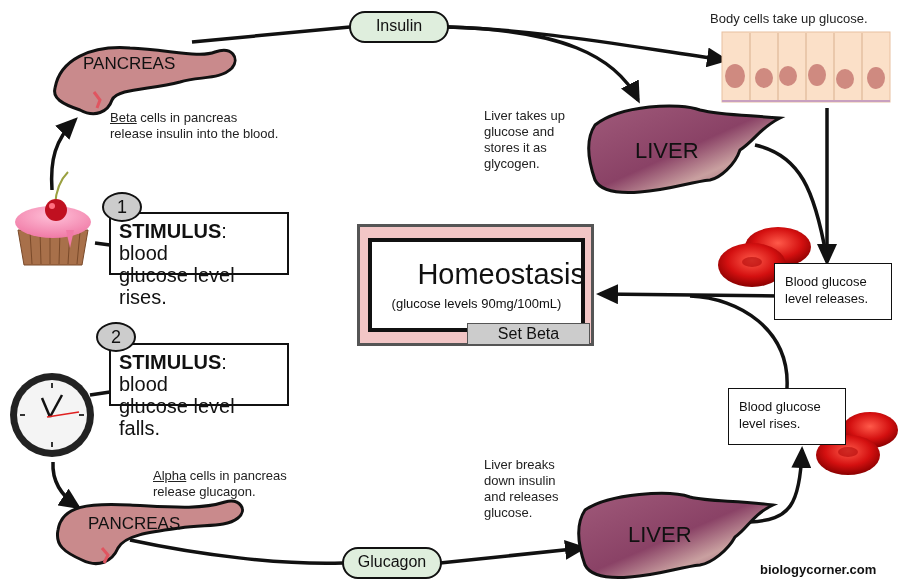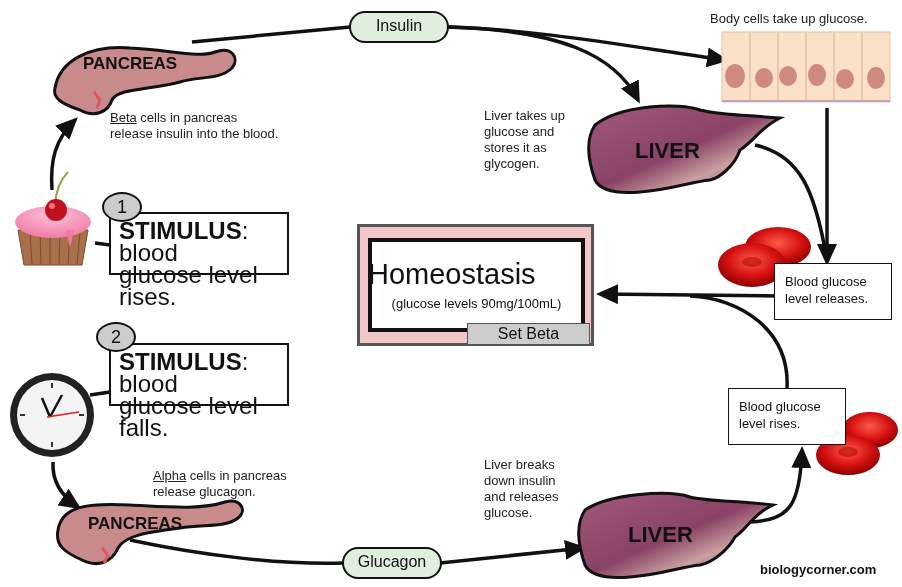"PANCREAS" .organ-label { font-weight: bold -> normal }
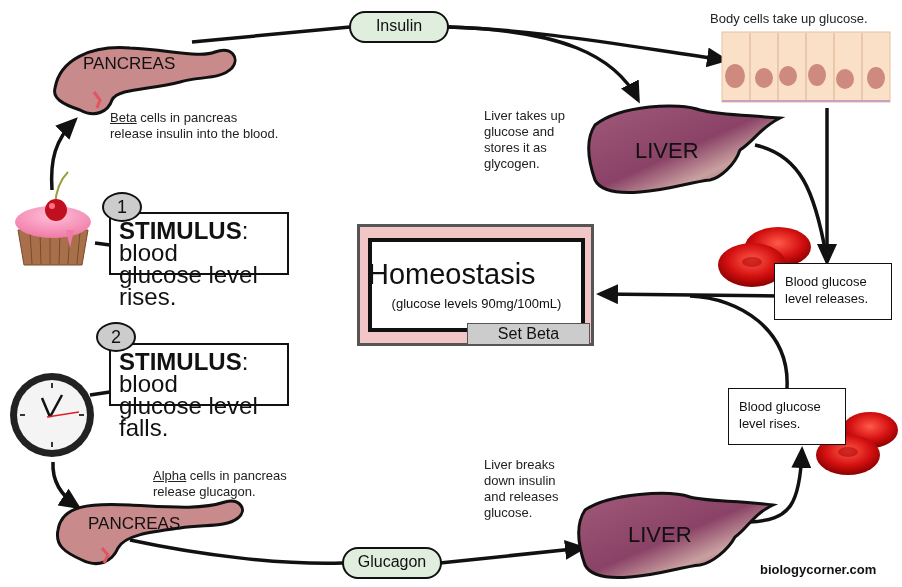"STIMULUS: blood" .stimbox { font-size: 24px -> 20px }
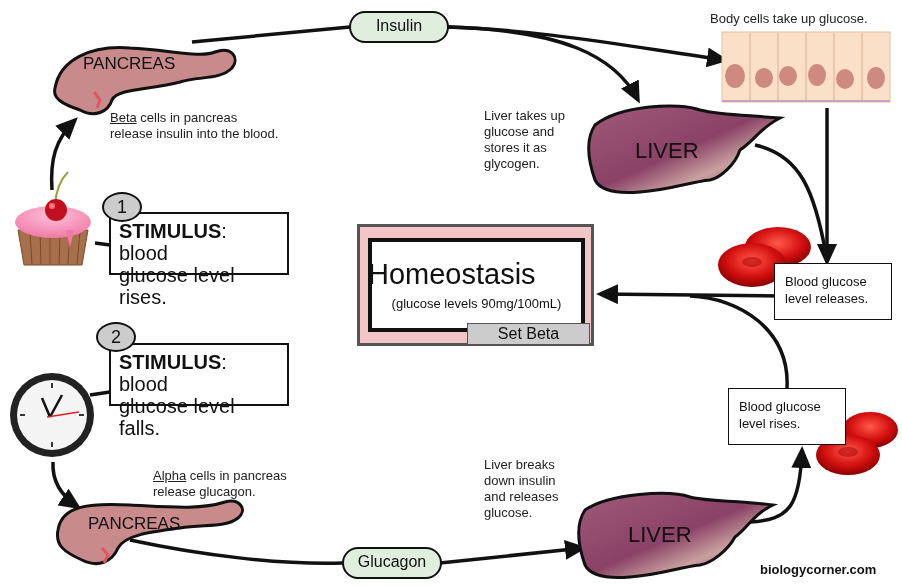"Homeostasis" .homeo-title { text-align: left -> right }
